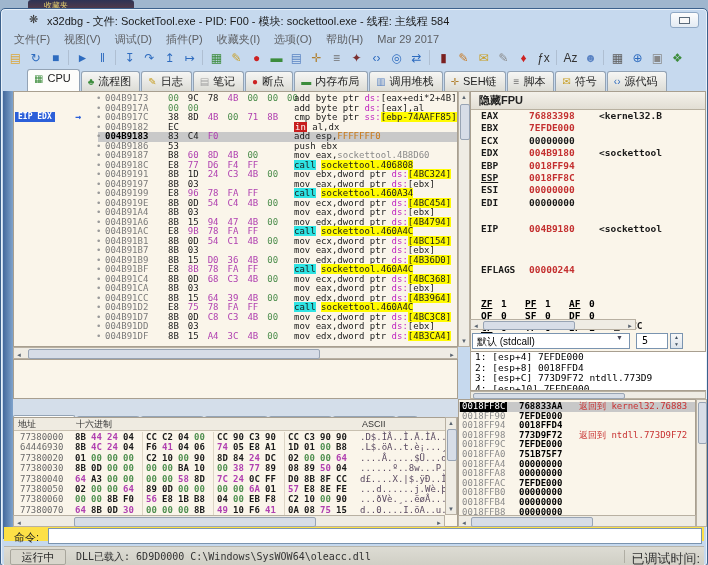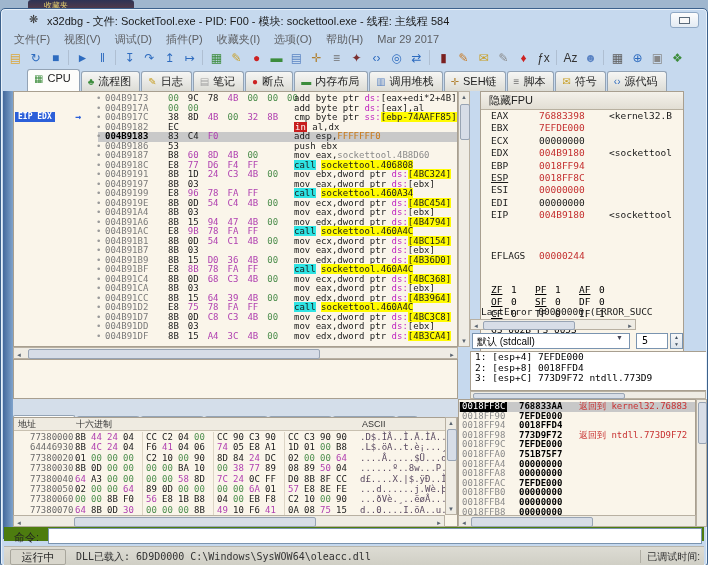"隐藏FPU" #regs { font-weight: none -> bold; left: 479px -> 469px; width: 204px -> 236px }
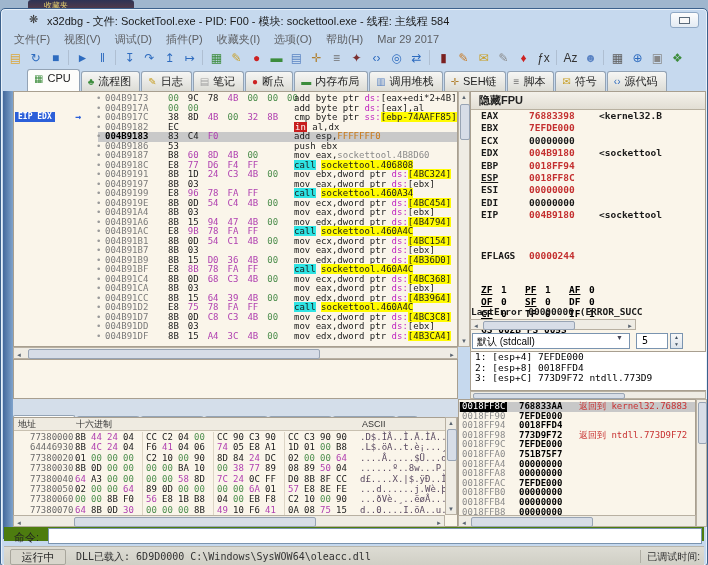"32" span.byte { text: 32 -> 71 }
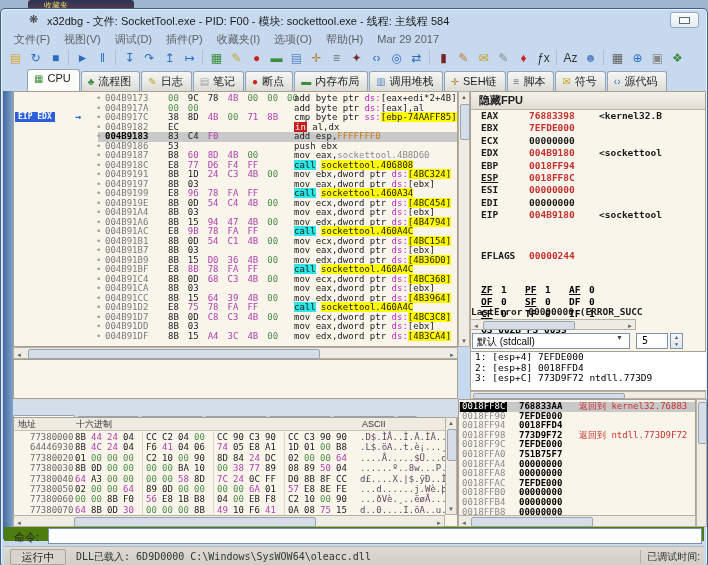"EIP" div.rrow { margin-top: none -> 14px }
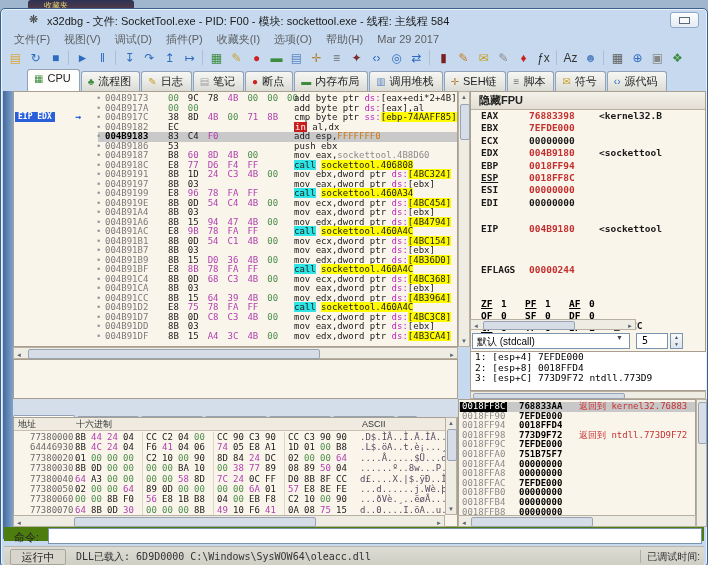"4: [esp+10] 7EFDE000" div.arow { html: none -> <div>4: [esp+10] 7EFDE000</div> }
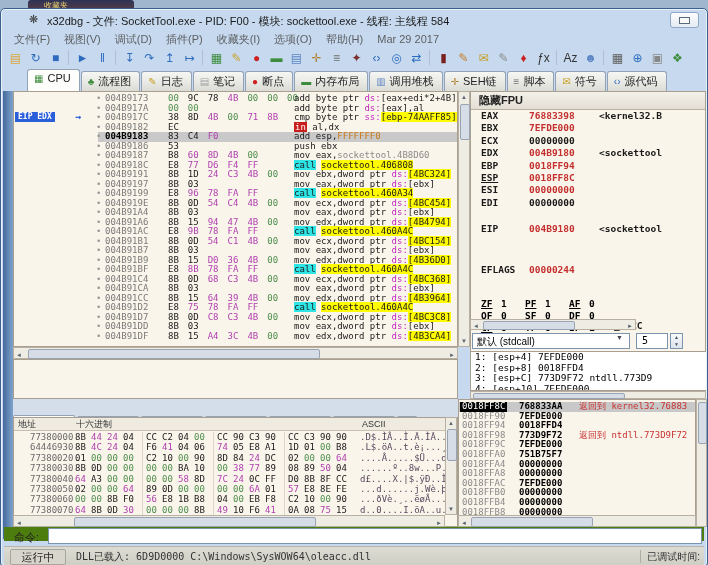"77380000" .maddr { left: 16px -> 6px }
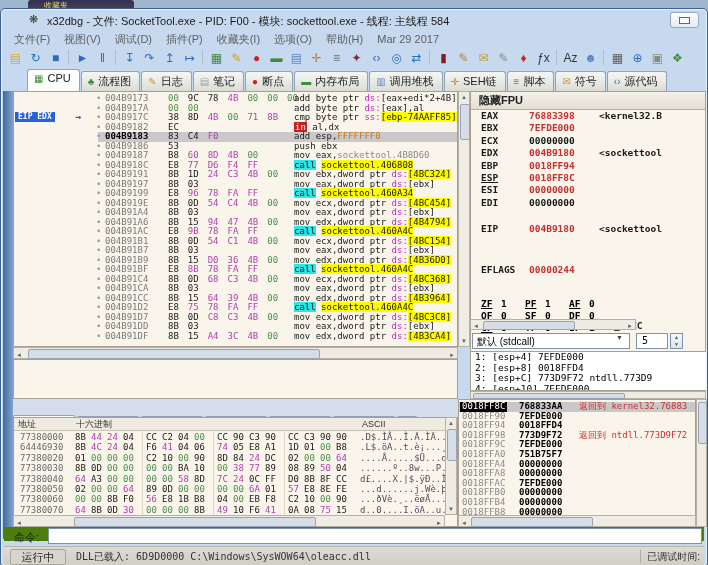"8B 44 24 04" .dgroup { font-weight: none -> bold }
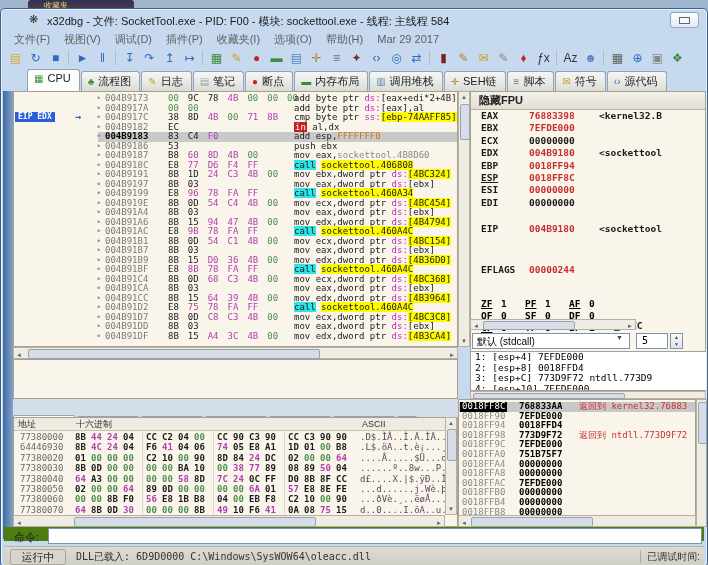"命令:" #cmdrow { background: #4d7c0f -> #fde047 }
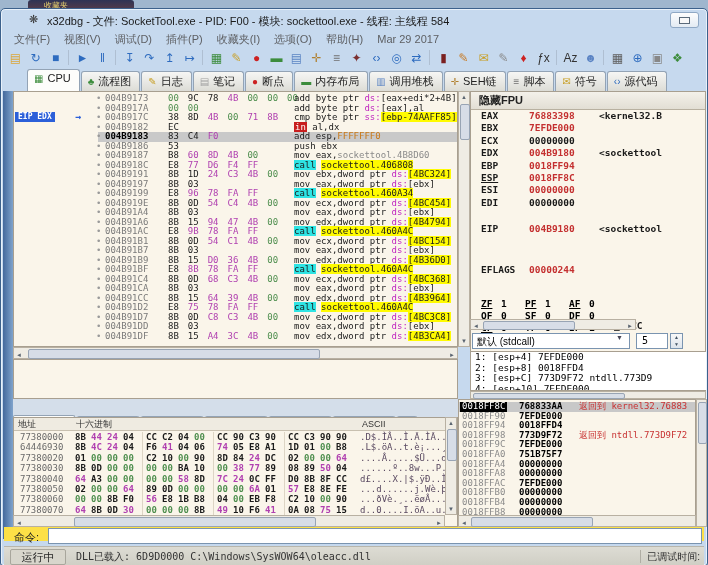"已调试时间:" #statusright { font-size: 10px -> 13px }
